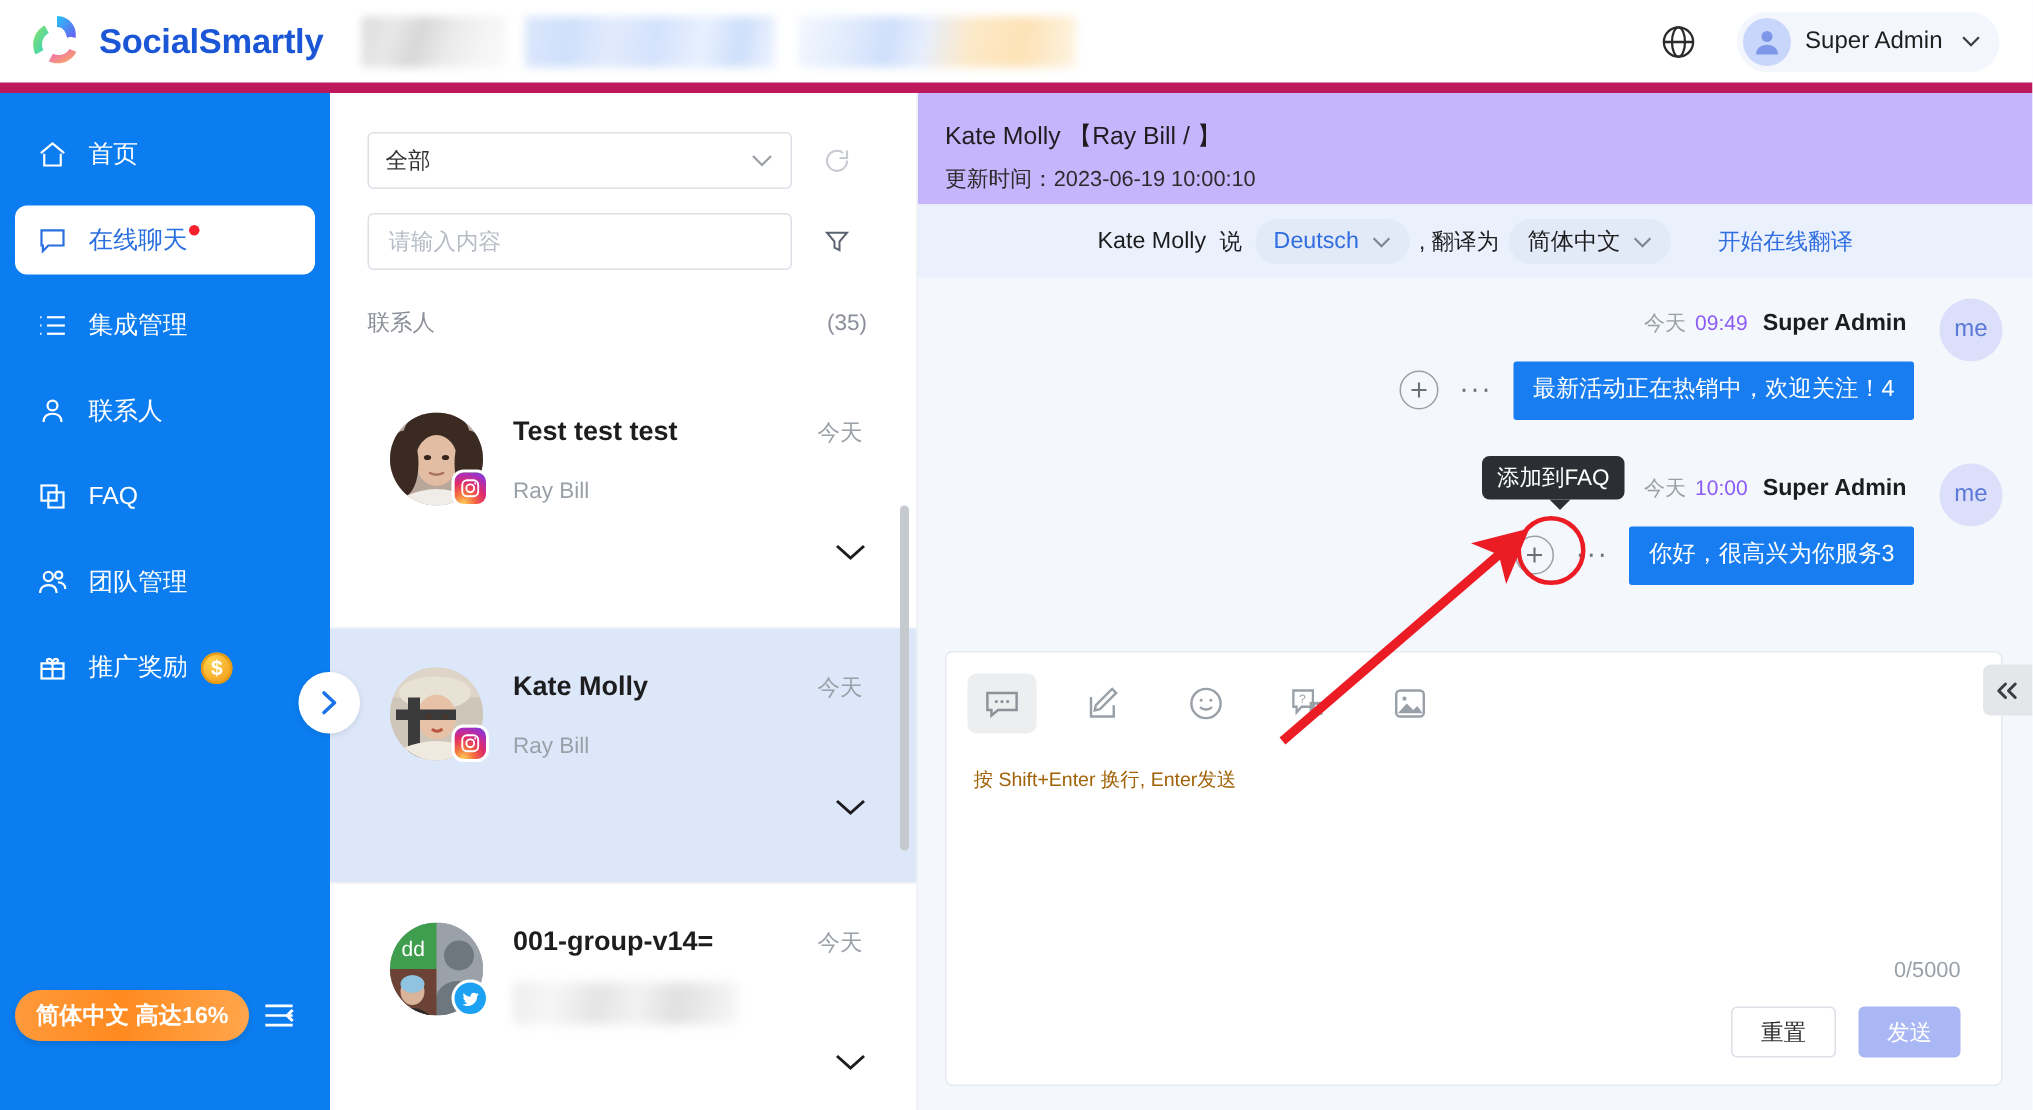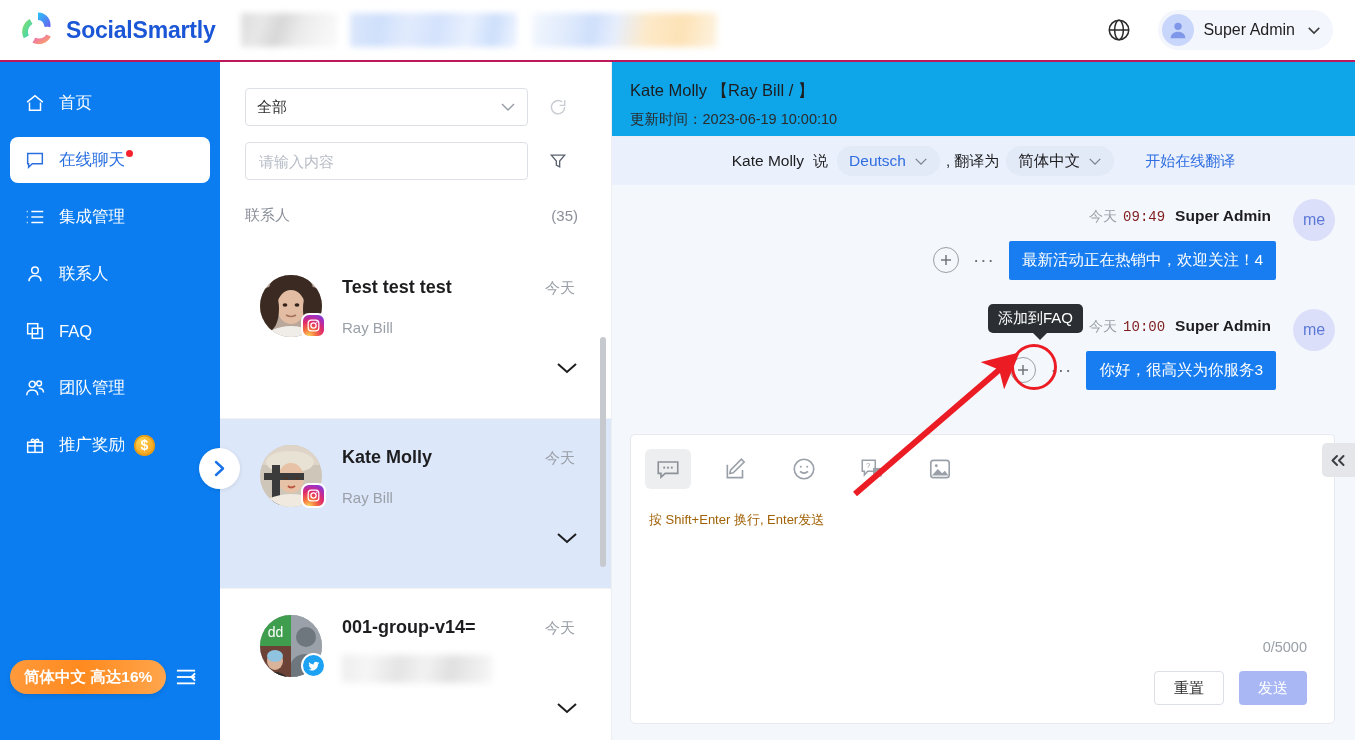"SocialSmartly" .topbar { border-bottom: 2px solid #be185d -> 7px solid #be185d }
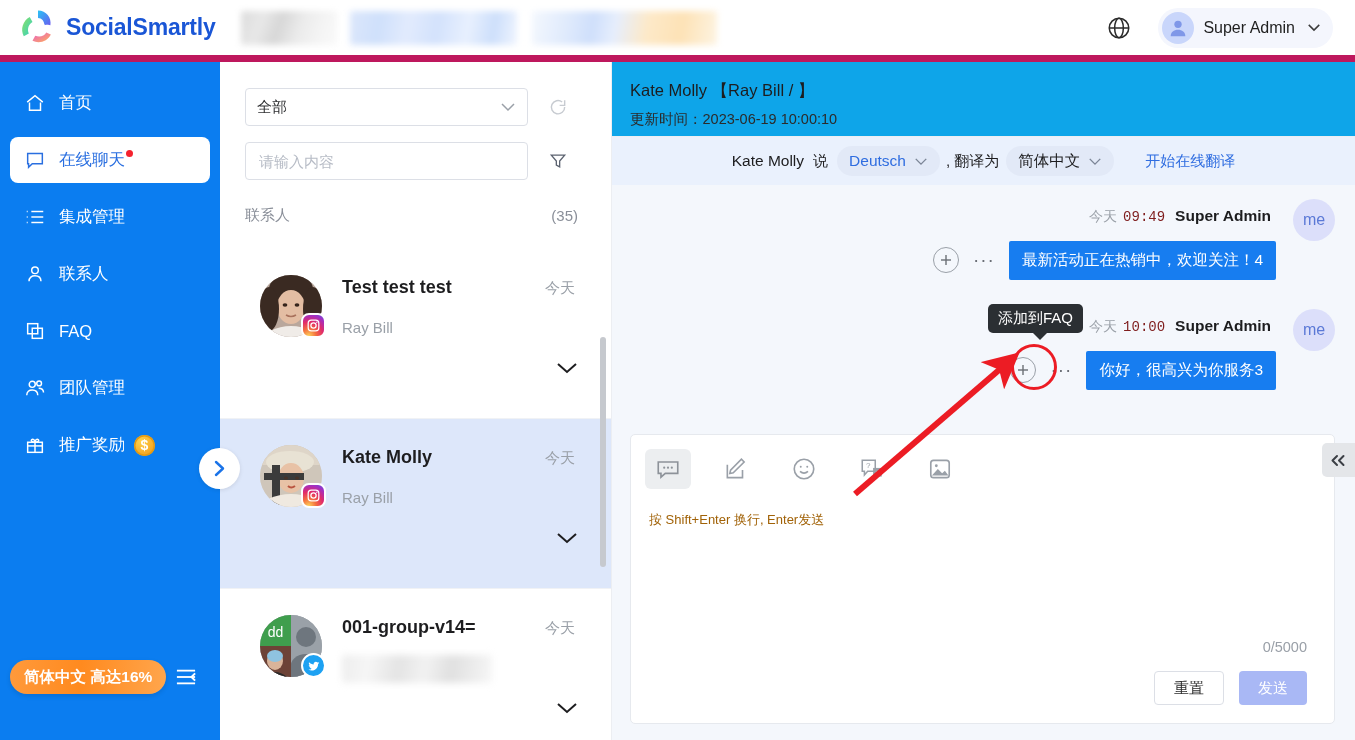"Kate Molly 【Ray Bill /" .chat-head { background: #0ea5e9 -> #c4b5fd }
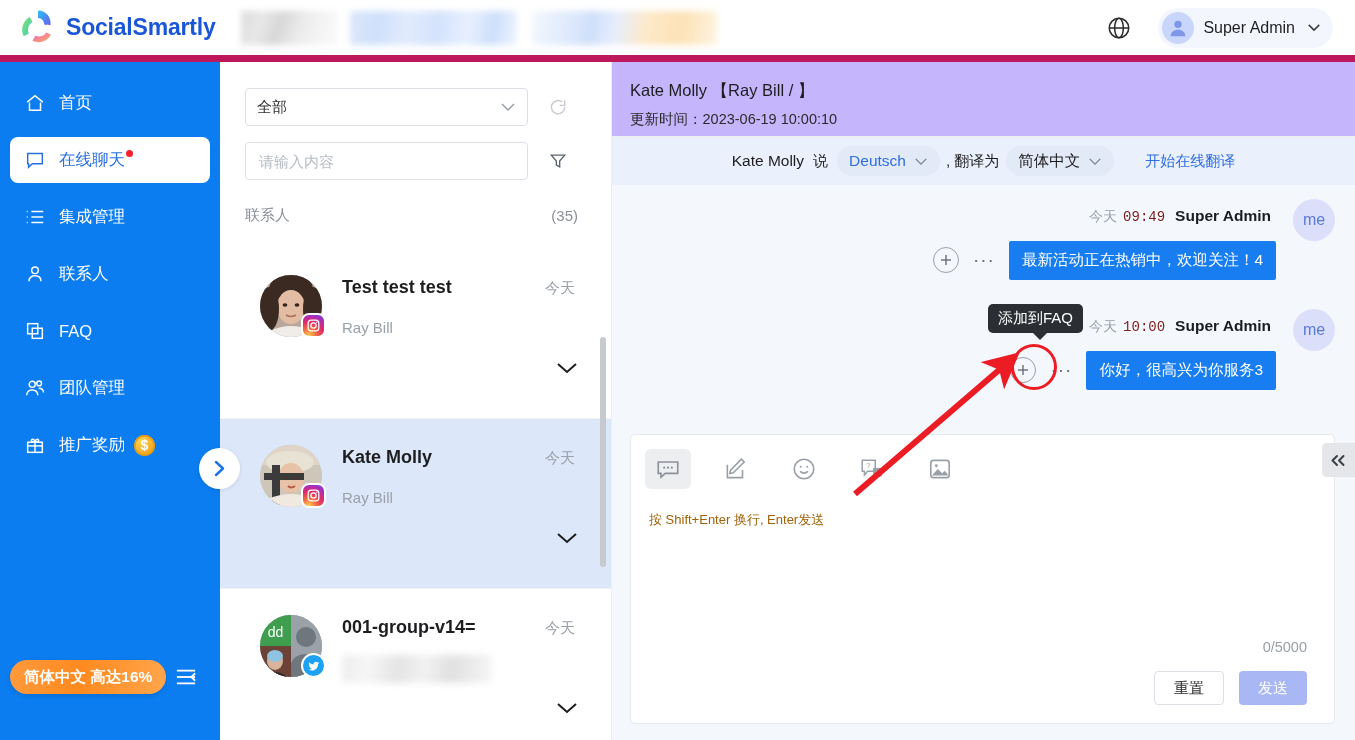"09:49" .msg-time { color: #7f1d1d -> #8b5cf6; font-family: Liberation Mono, monospace -> none }
